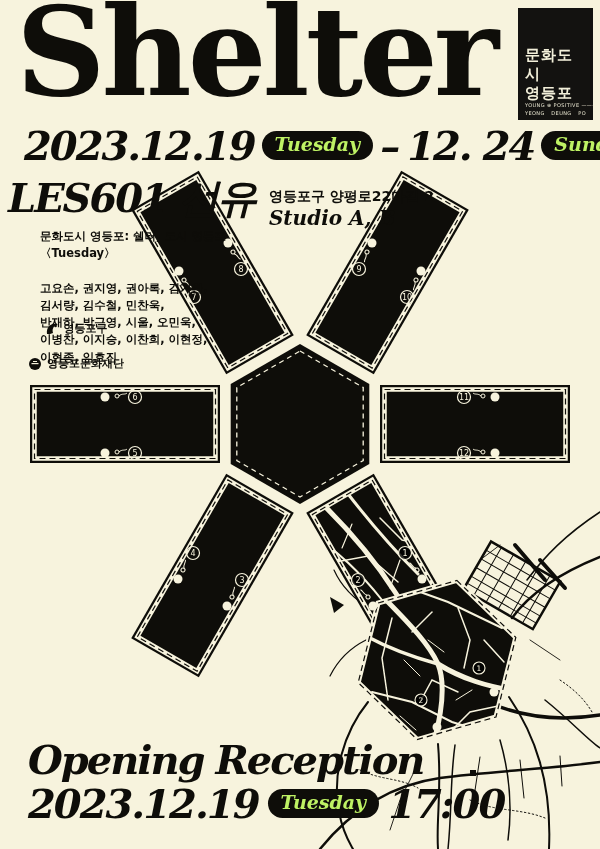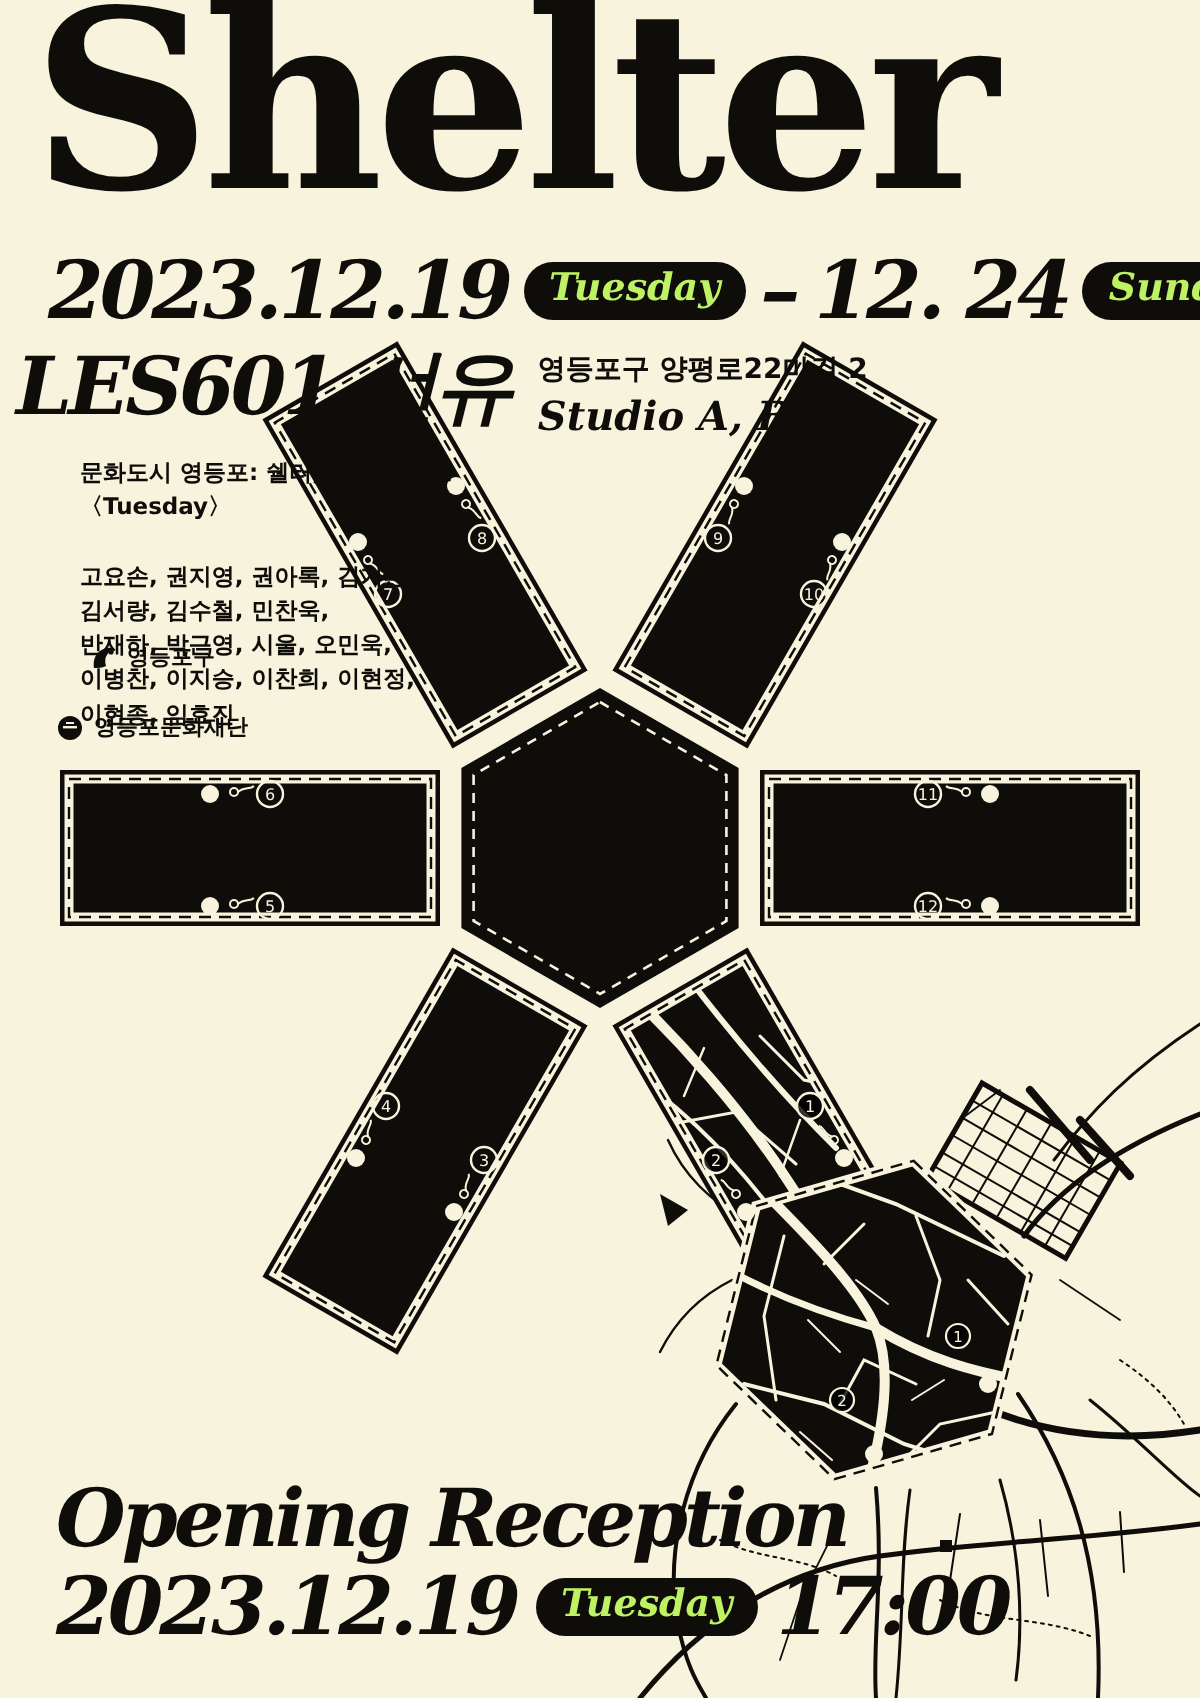"문화도시" div.layer { html: none -> <div> <div> <div>문화도시</div> <div>영등포</div> </div> <div> <div>YOUNG ⊕ POSITIVE ———</div> <div> <span>YEONG</span> <span>DEUNG</span> <span>PO</span> </div> </div> </div> }
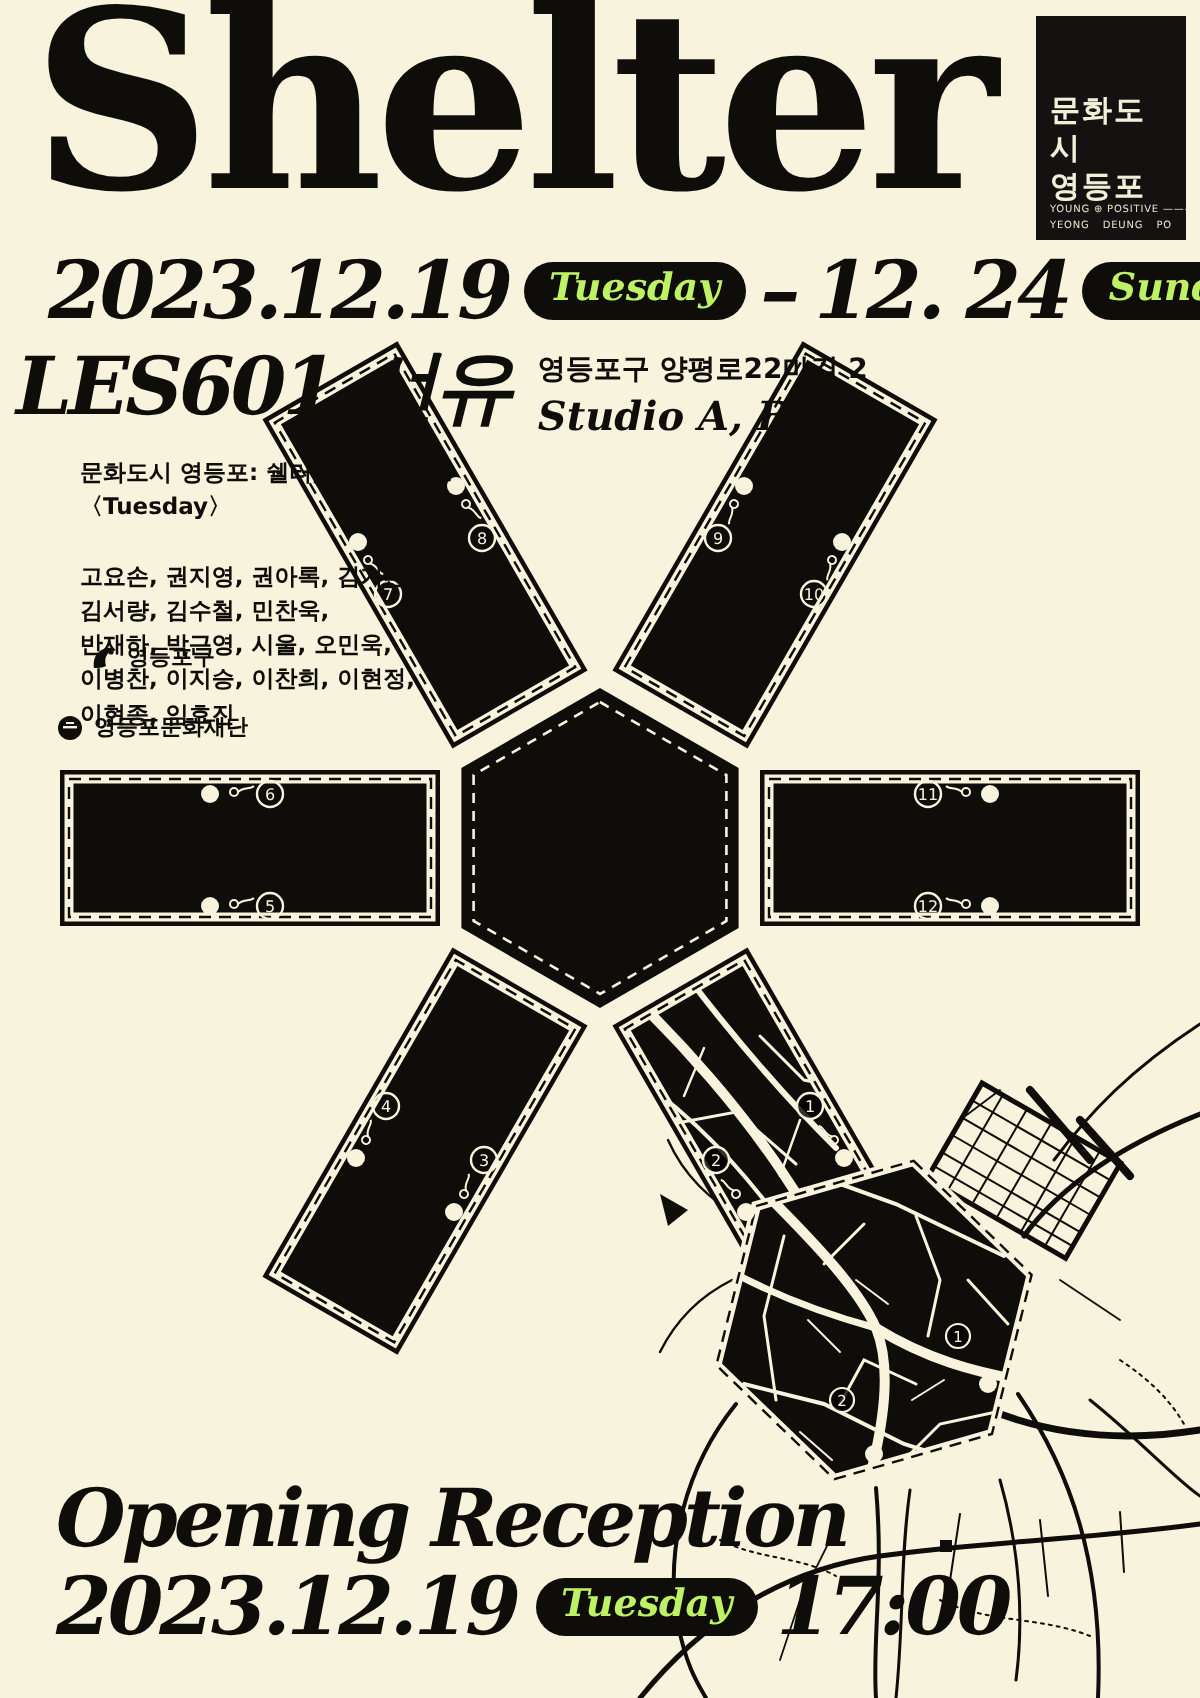"영등포구 양평로22마길 2" .venue-addr { margin-top: 10px -> 21px }
